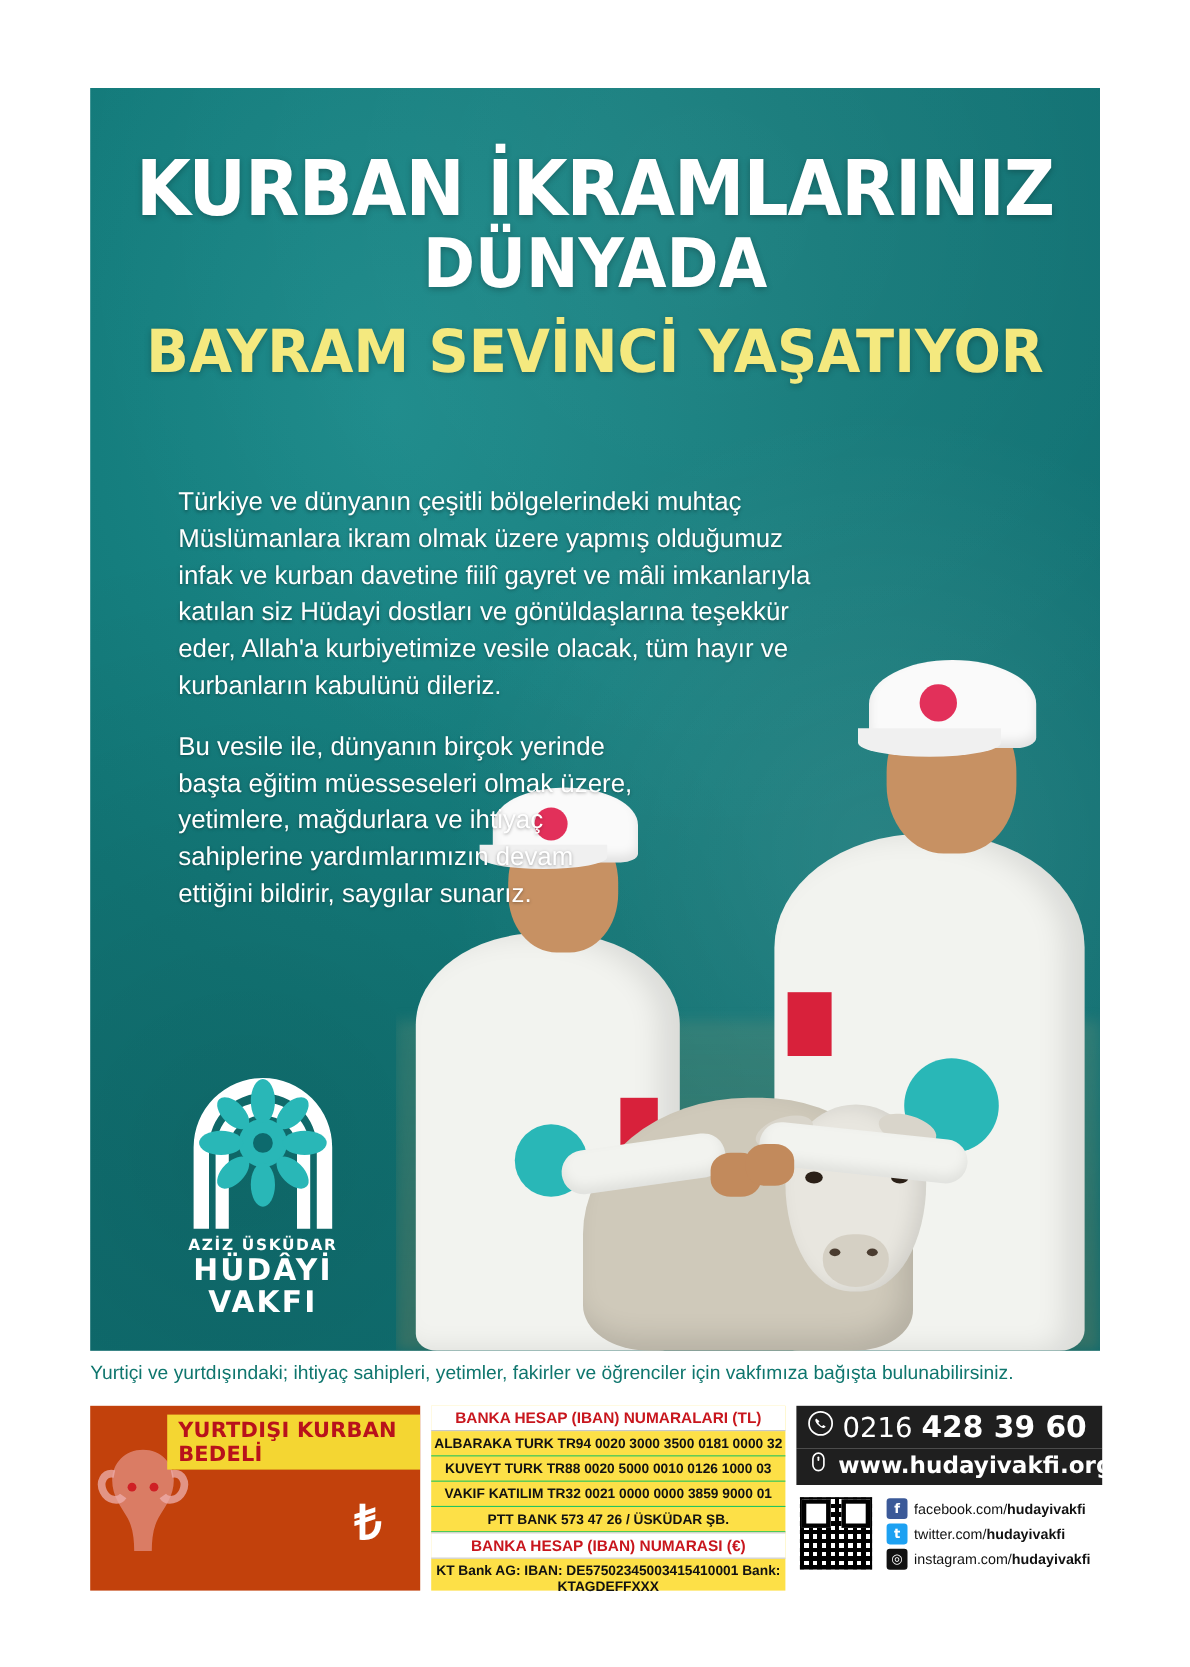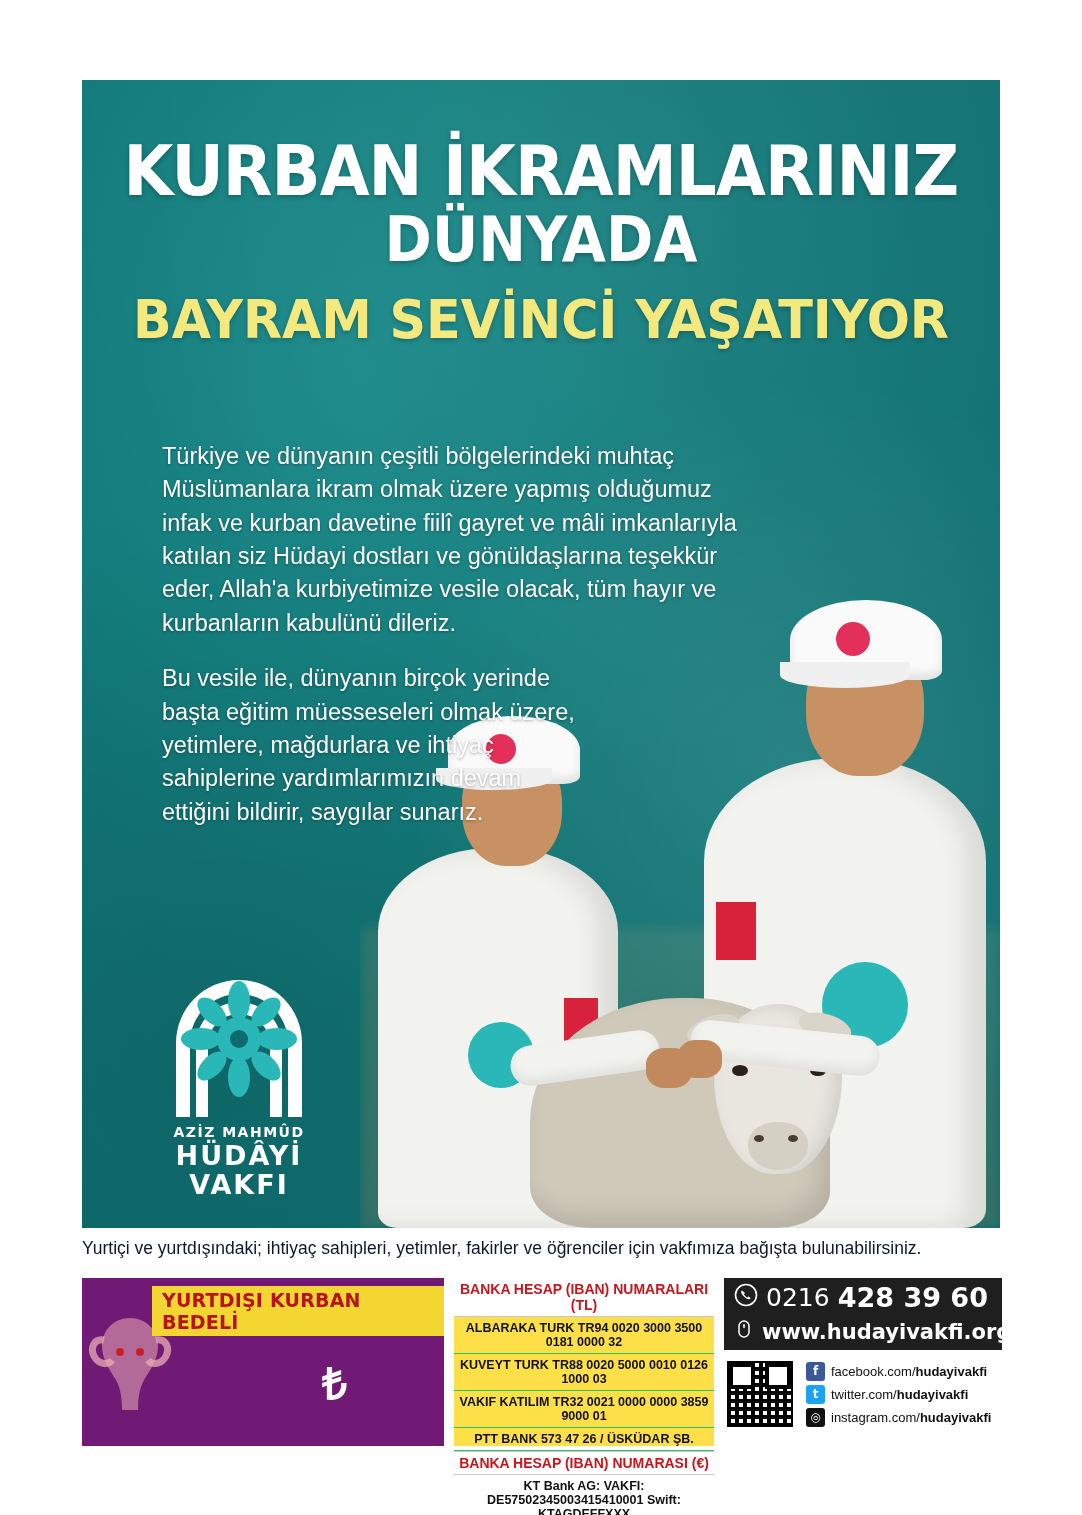"AZİZ MAHMÛD" div.small { text: MAHMÛD -> ÜSKÜDAR }
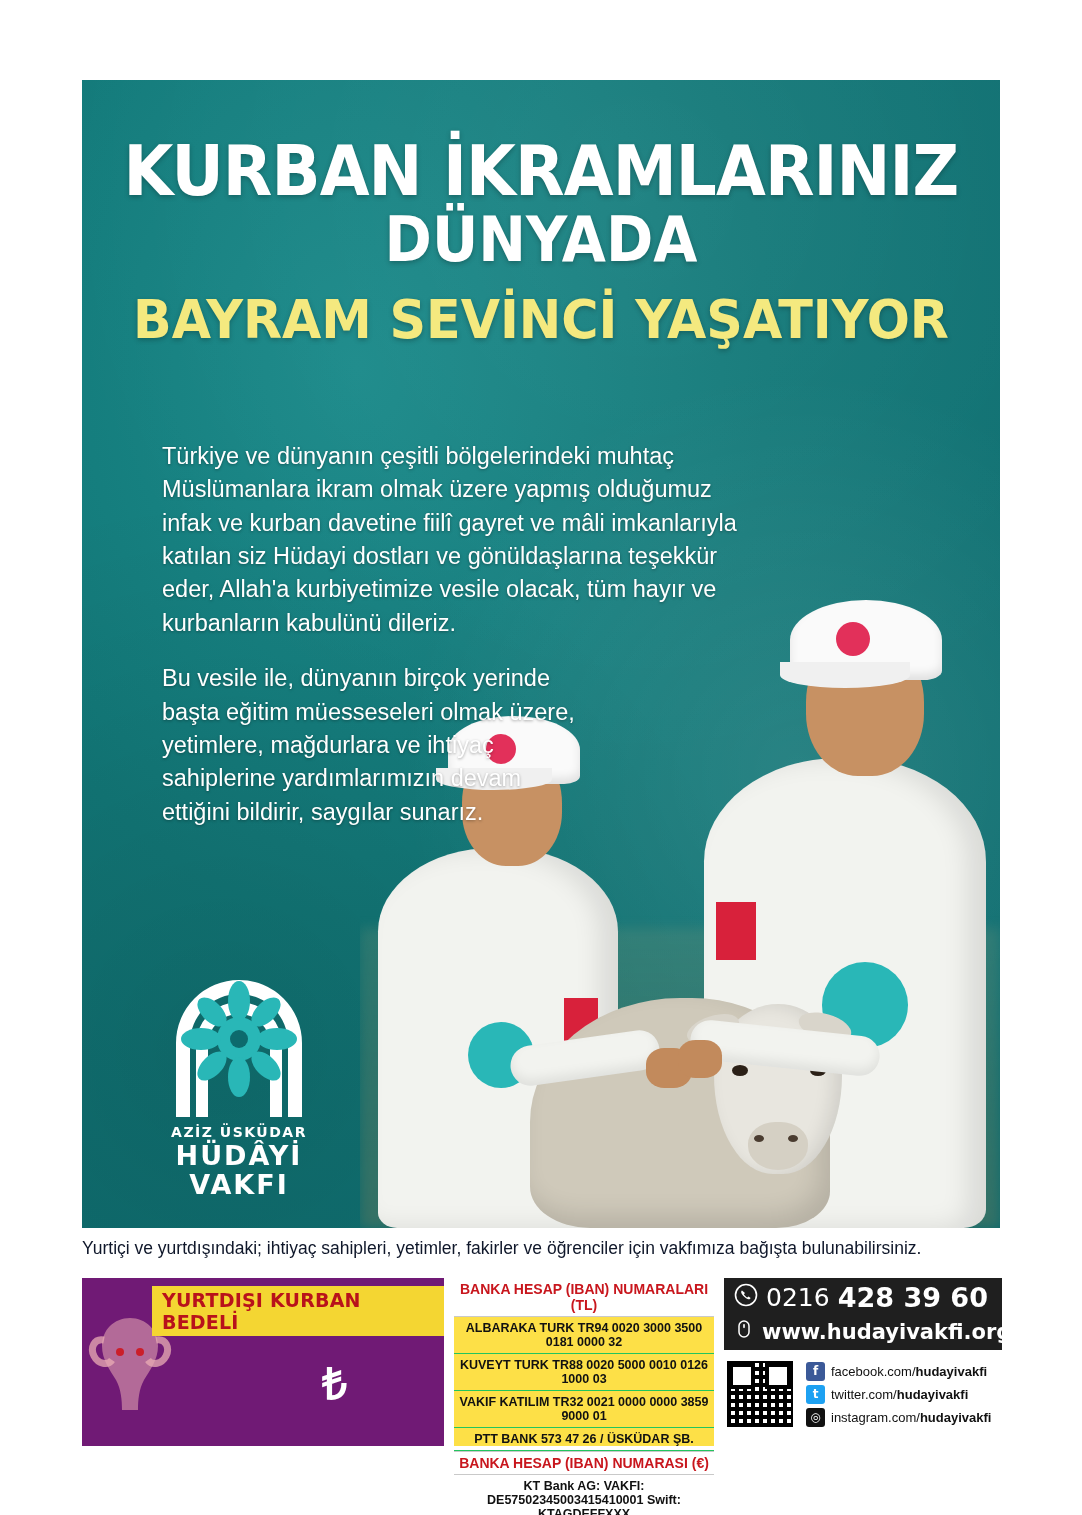"Yurtiçi ve yurtdışındaki; ihtiyaç" .caption { color: #0f172a -> #0f766e }
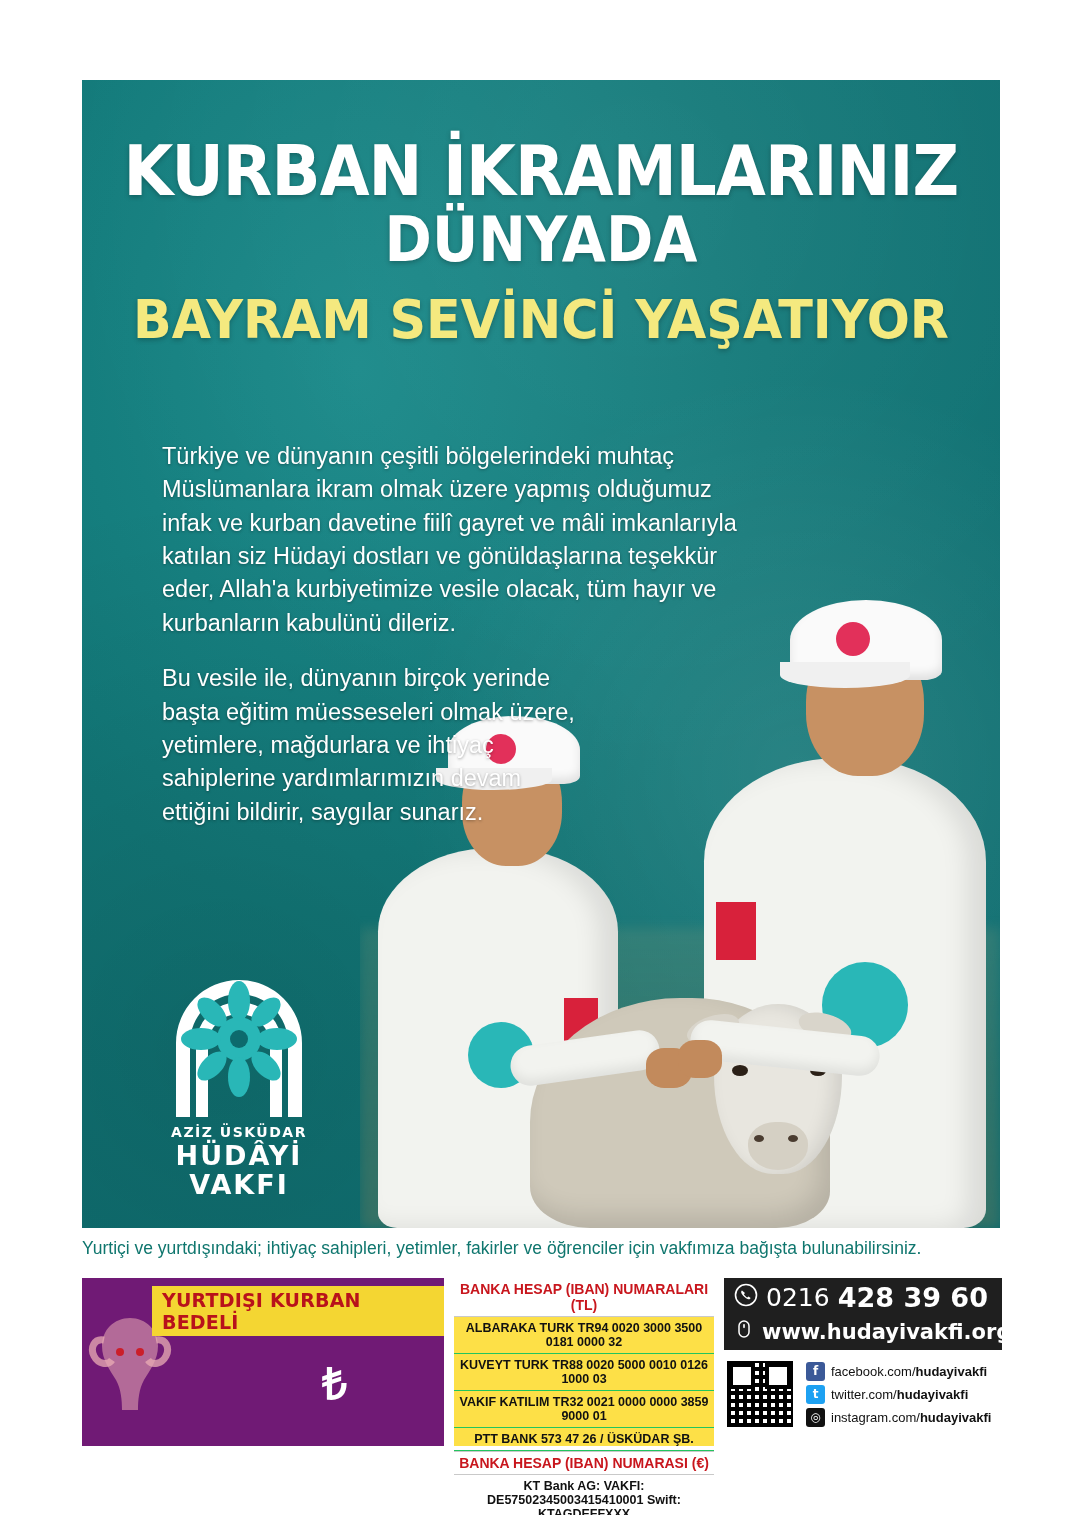"YURTDIŞI KURBAN BEDELİ" .price-block { background: #701a75 -> #c2410c; width: 362px -> 300px }
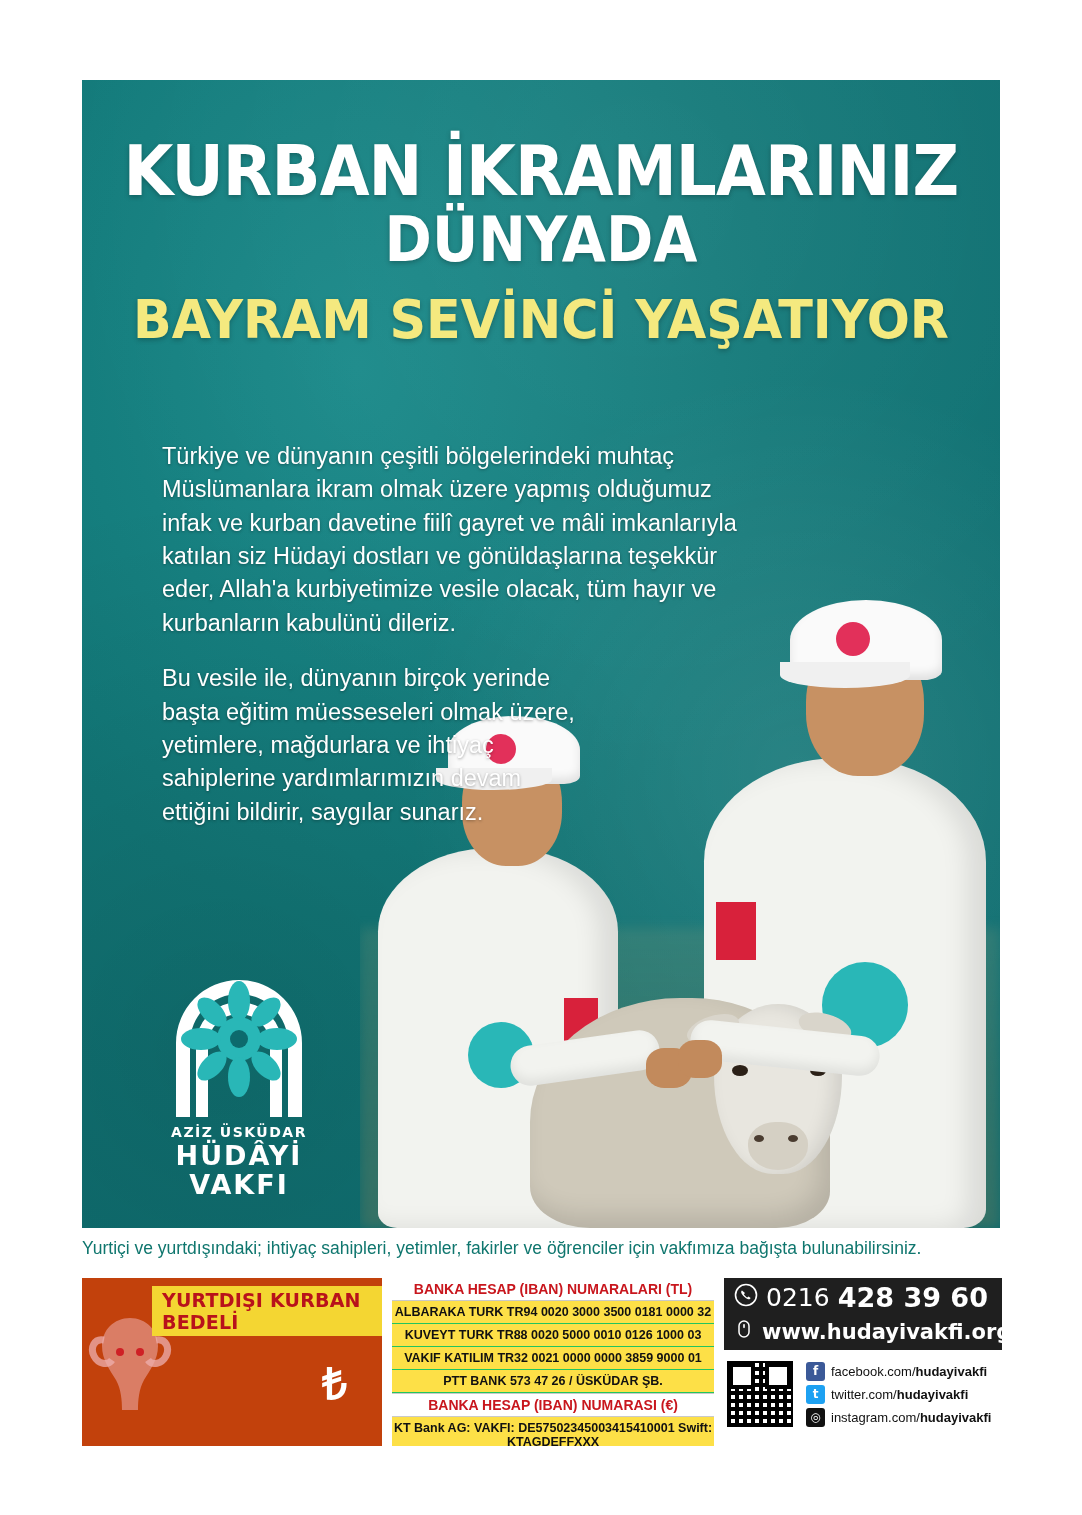"KT Bank AG: VAKFI:" div.row { text: VAKFI: DE57502345003415410001 Swift -> IBAN: DE57502345003415410001 Bank }
